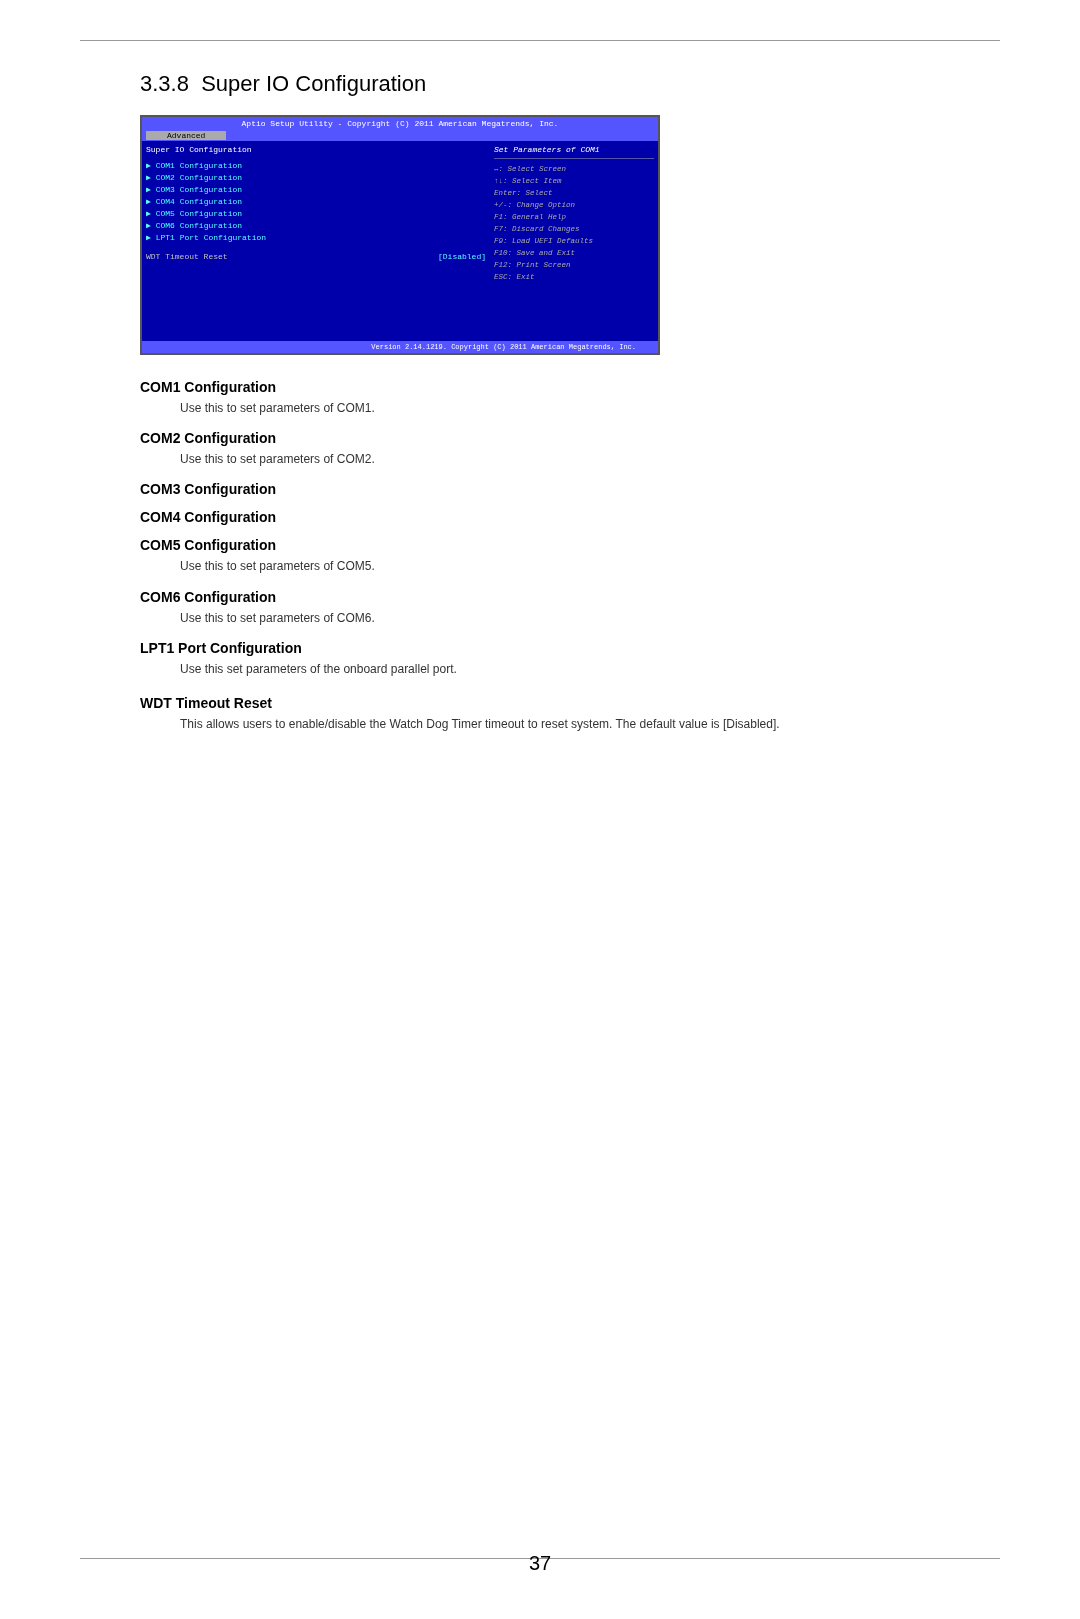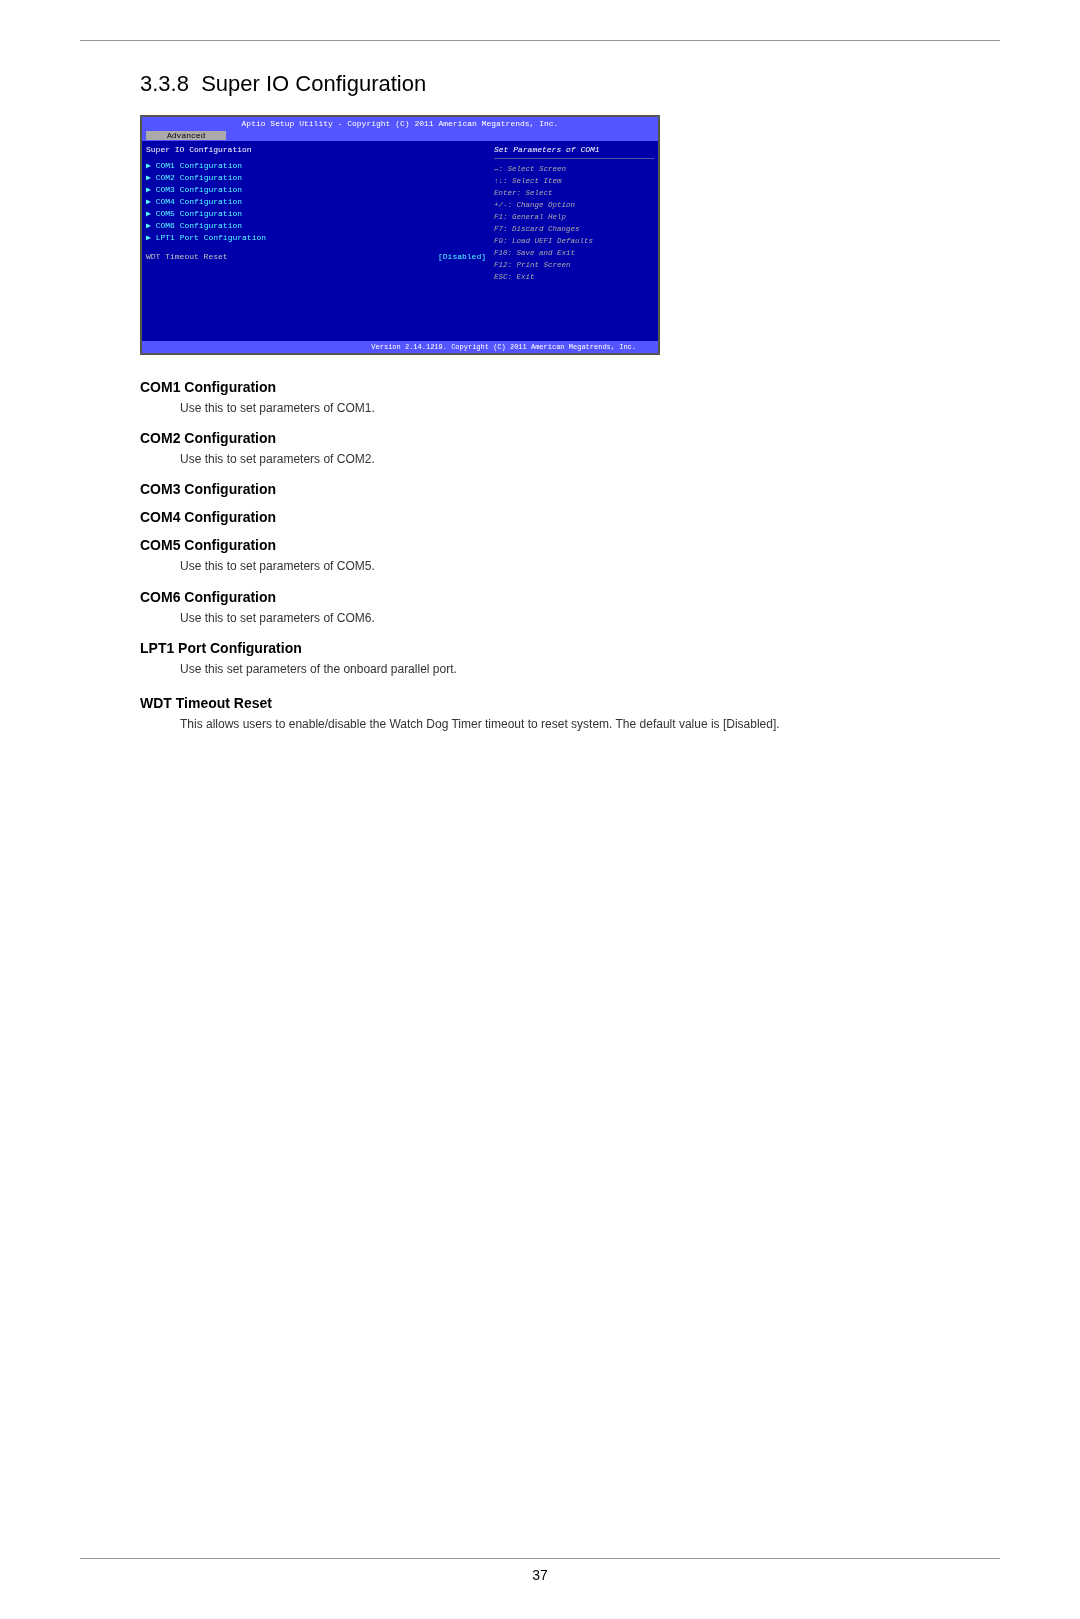"37" .page-number { bottom: 36px -> 44px; font-size: 14px -> 20px }
